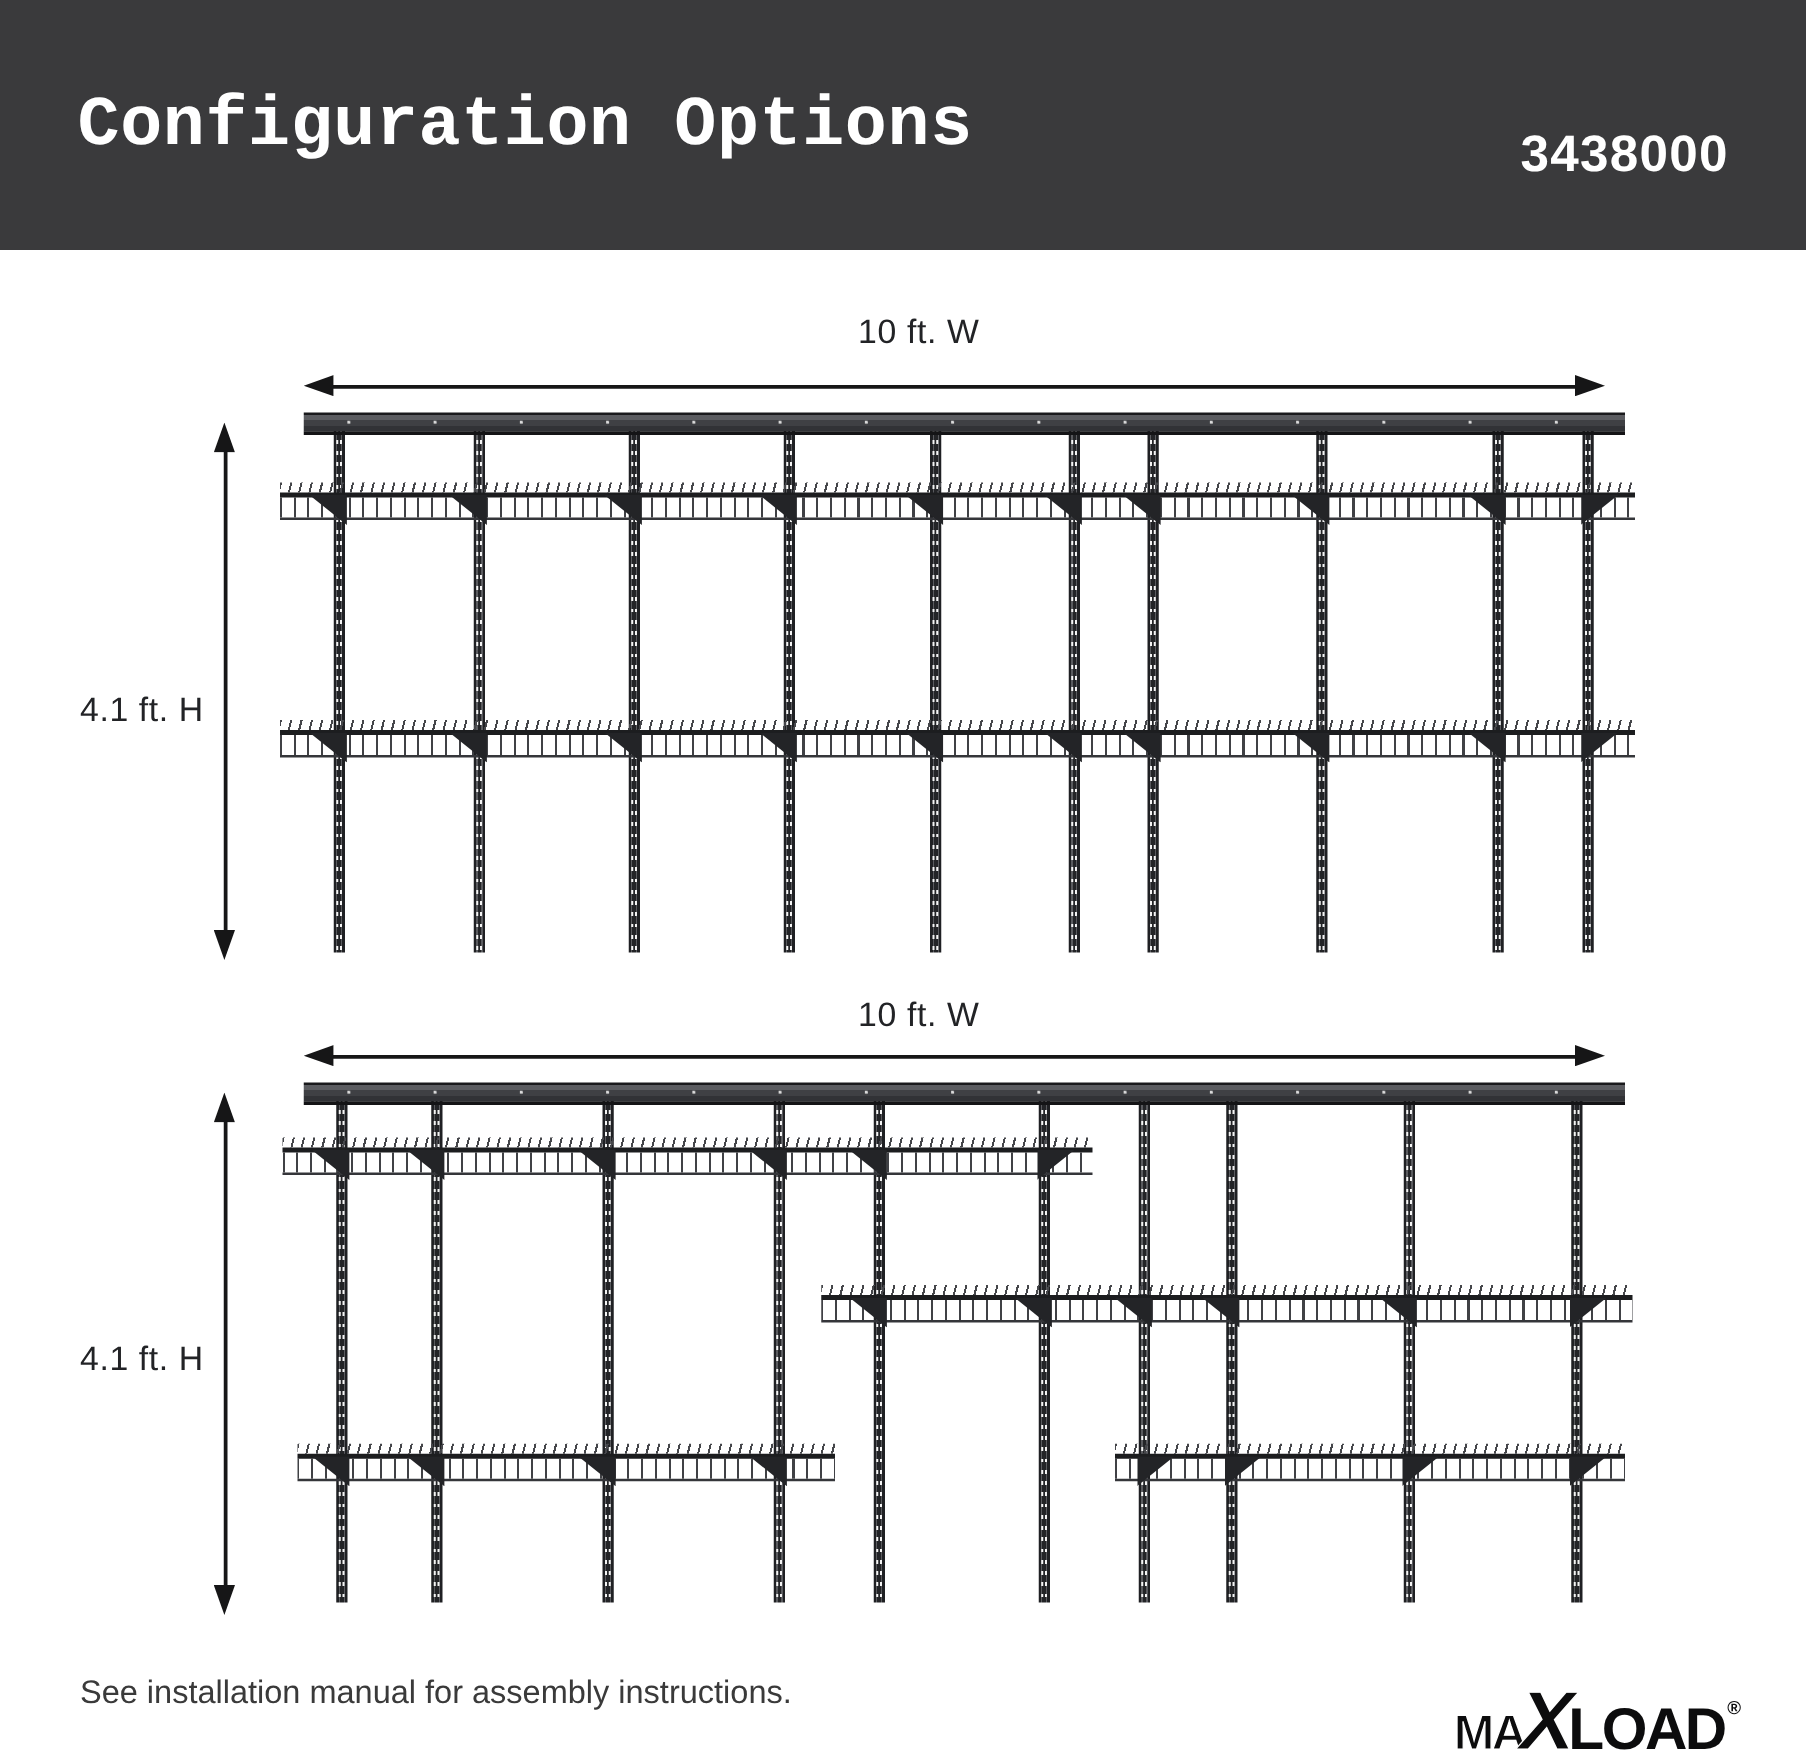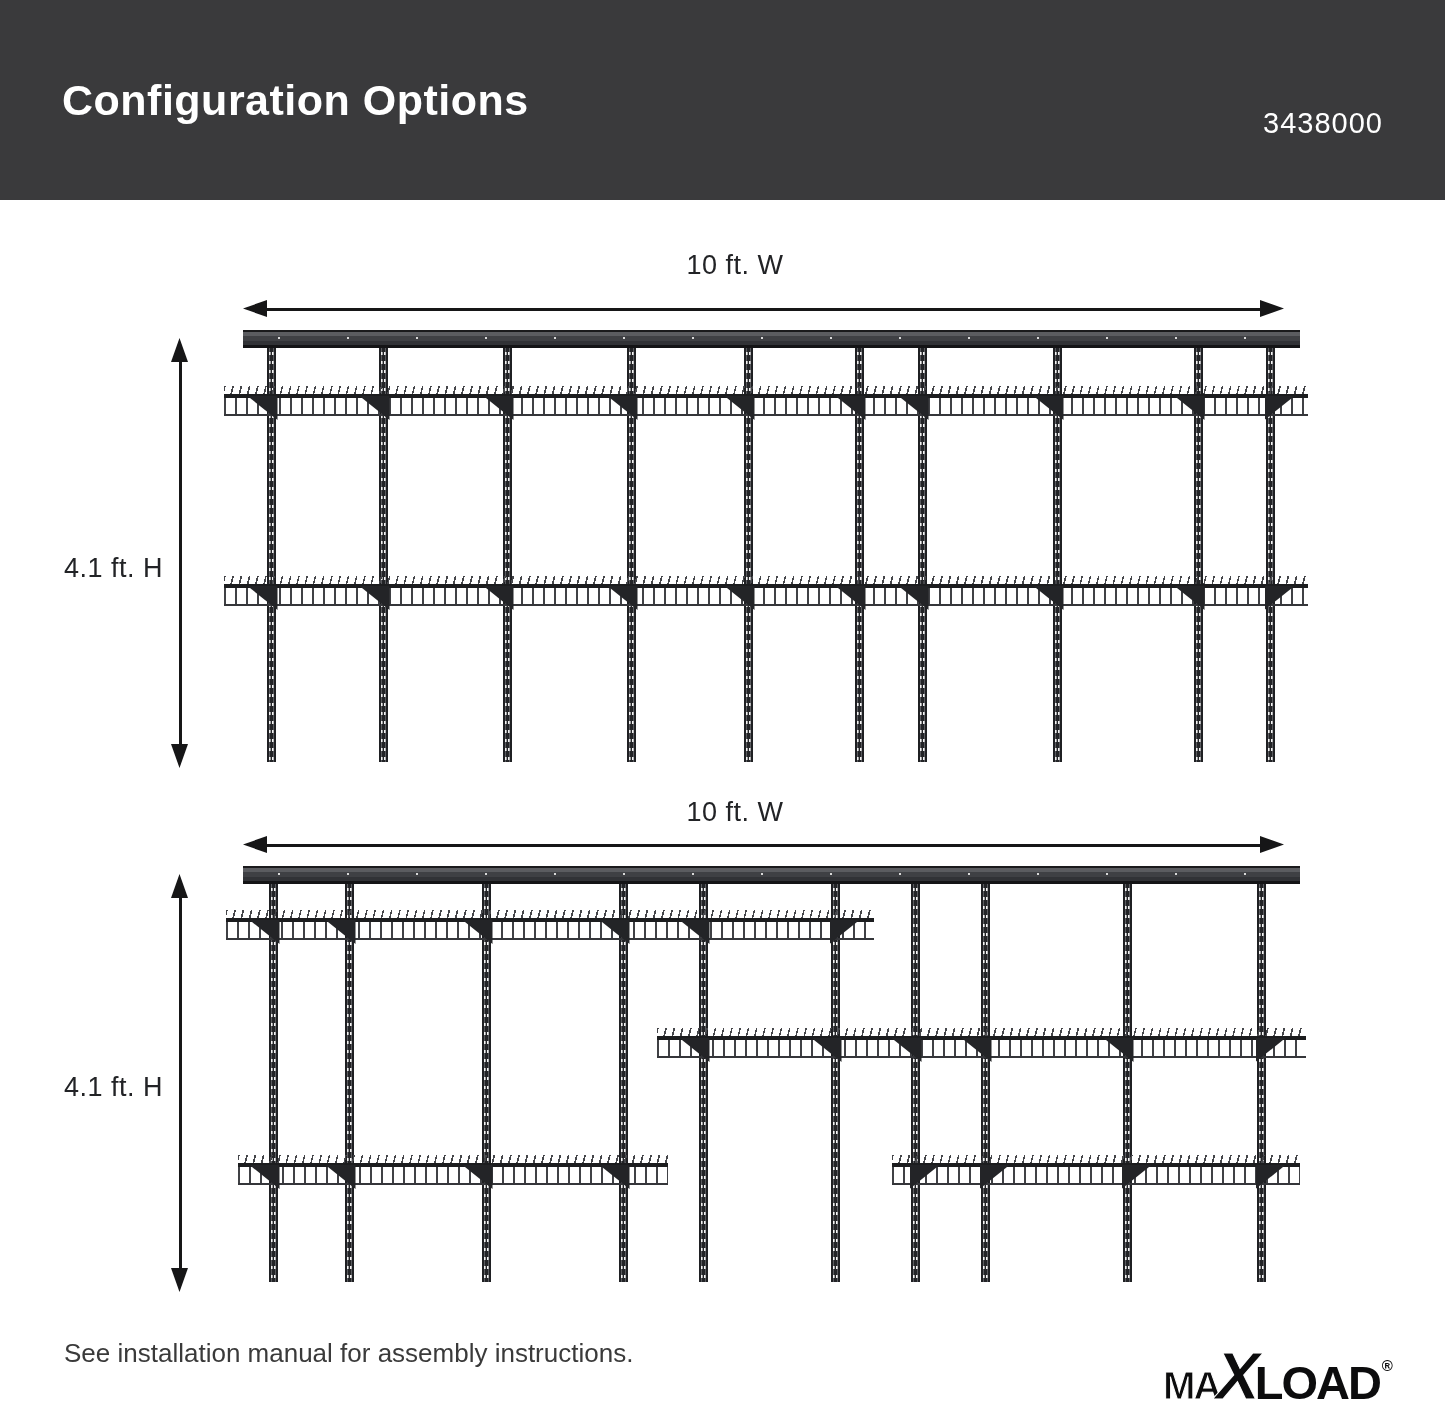"Configuration Options" .title { font-family: none -> Liberation Mono, monospace; font-size: 43px -> 56px }
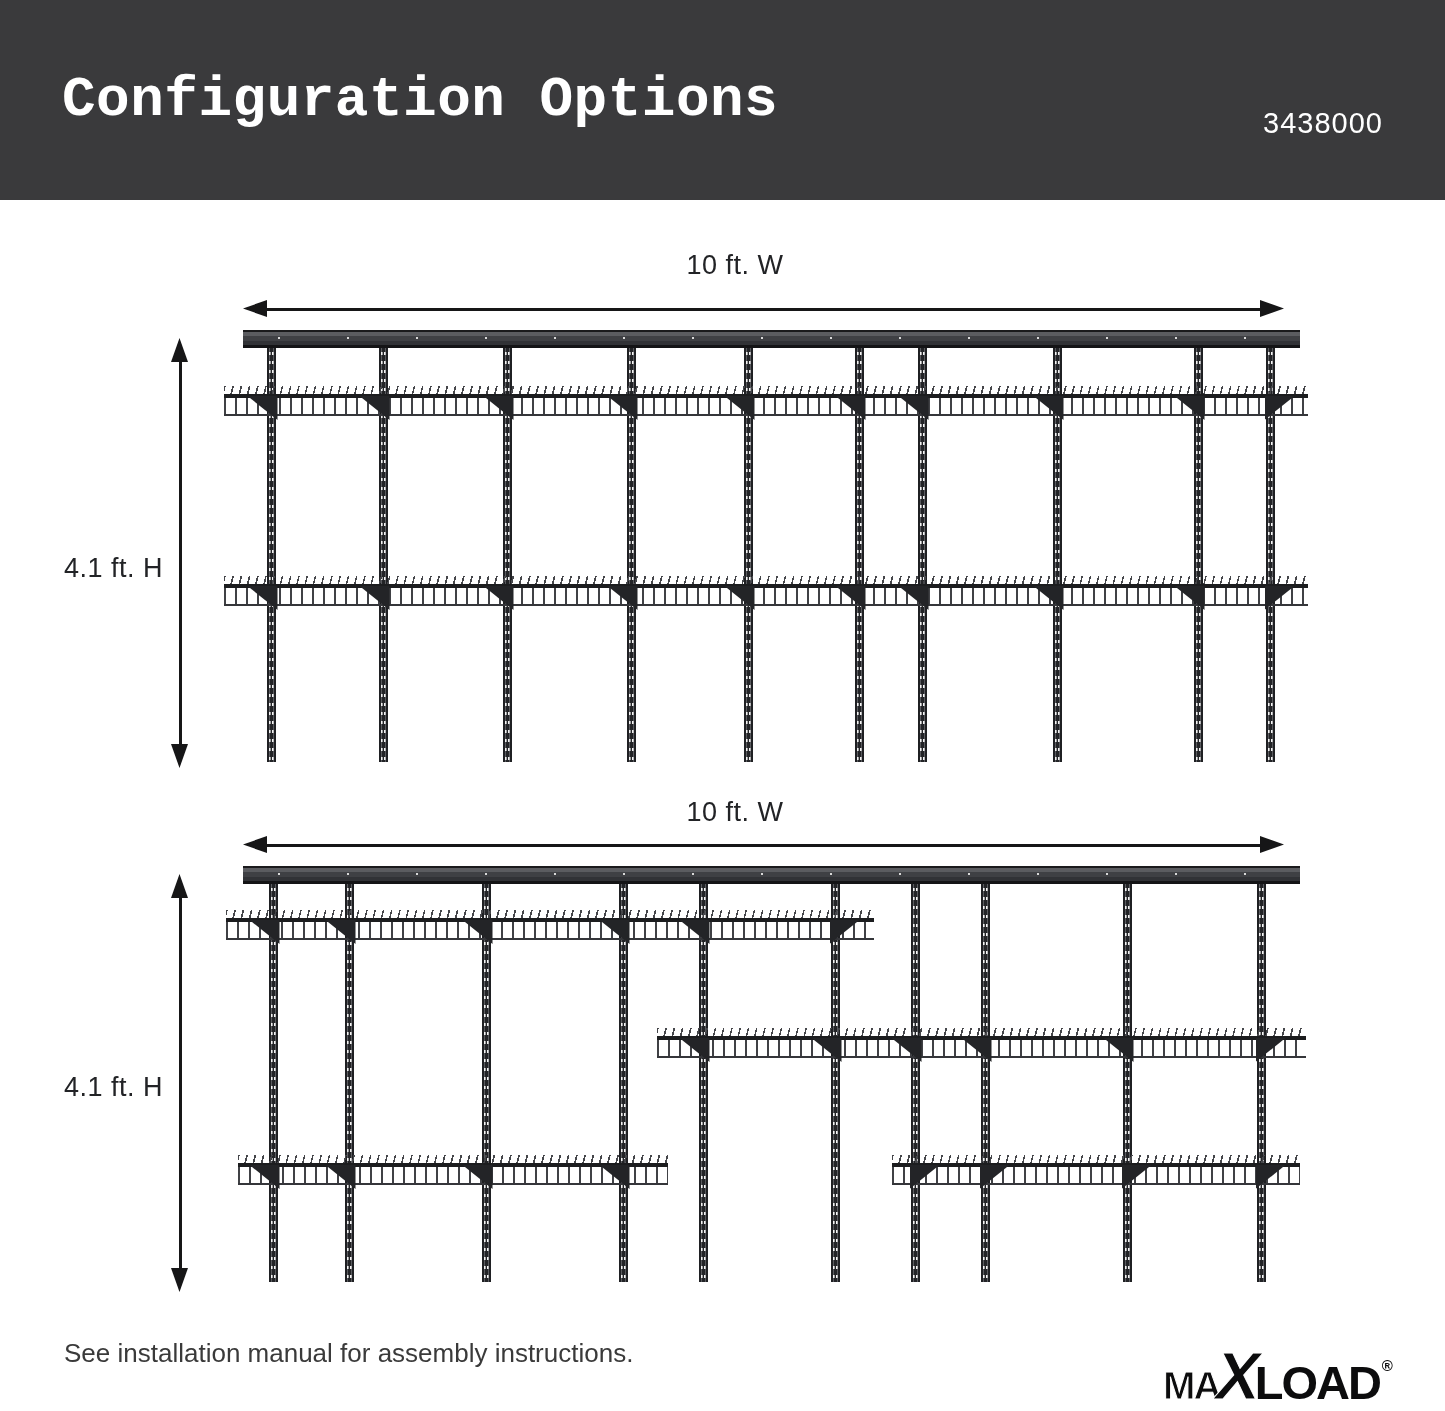"3438000" .model { font-size: 29px -> 41px; font-weight: 400 -> 700 }
